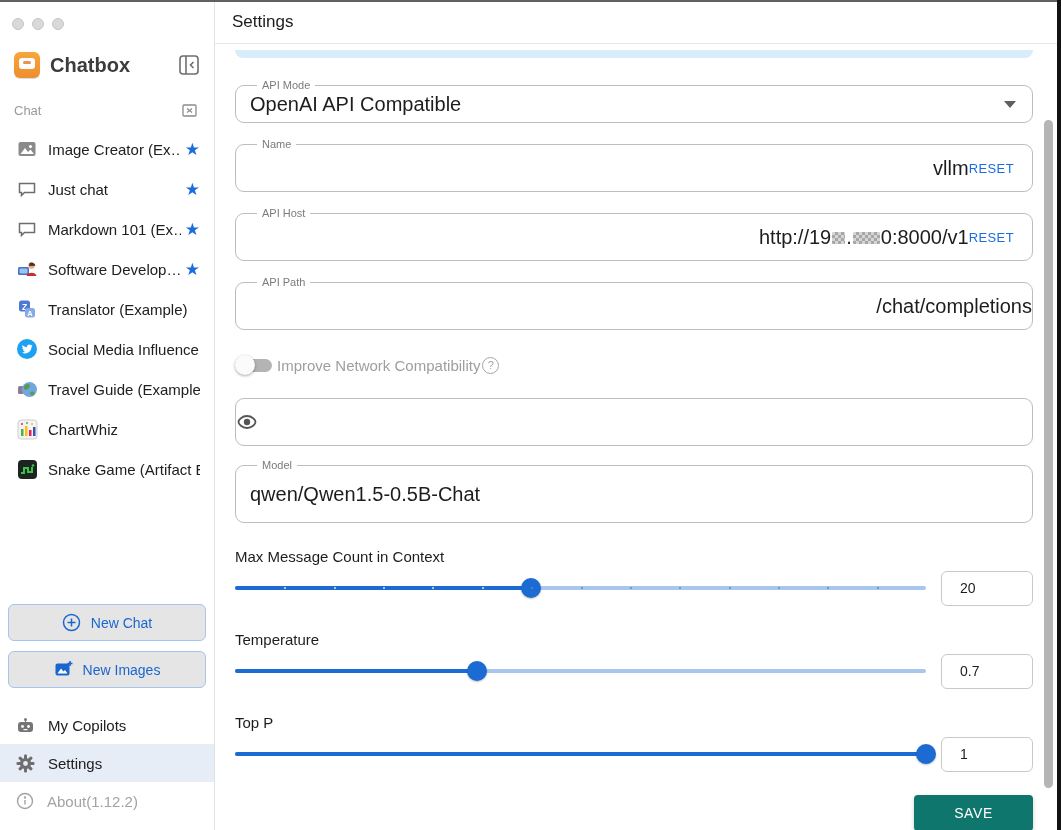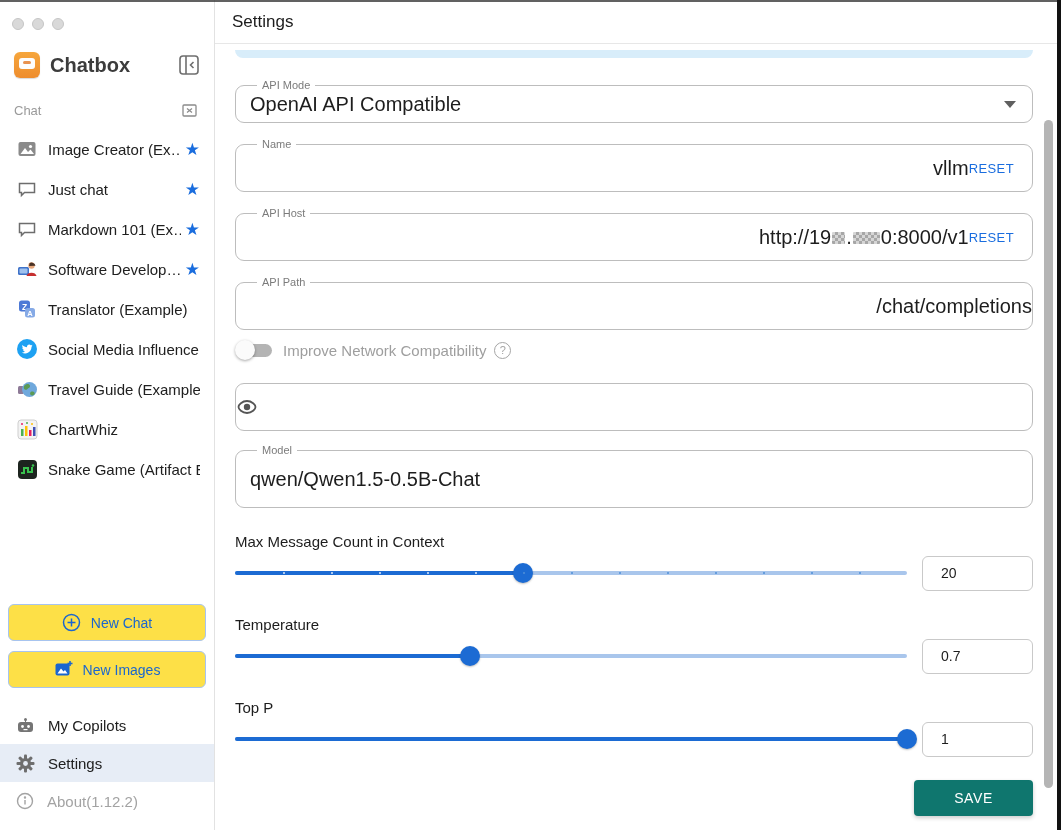"Improve Network Compatibility" .toggle-row { gap: 8px -> 2px; margin-top: 8px -> 23px }
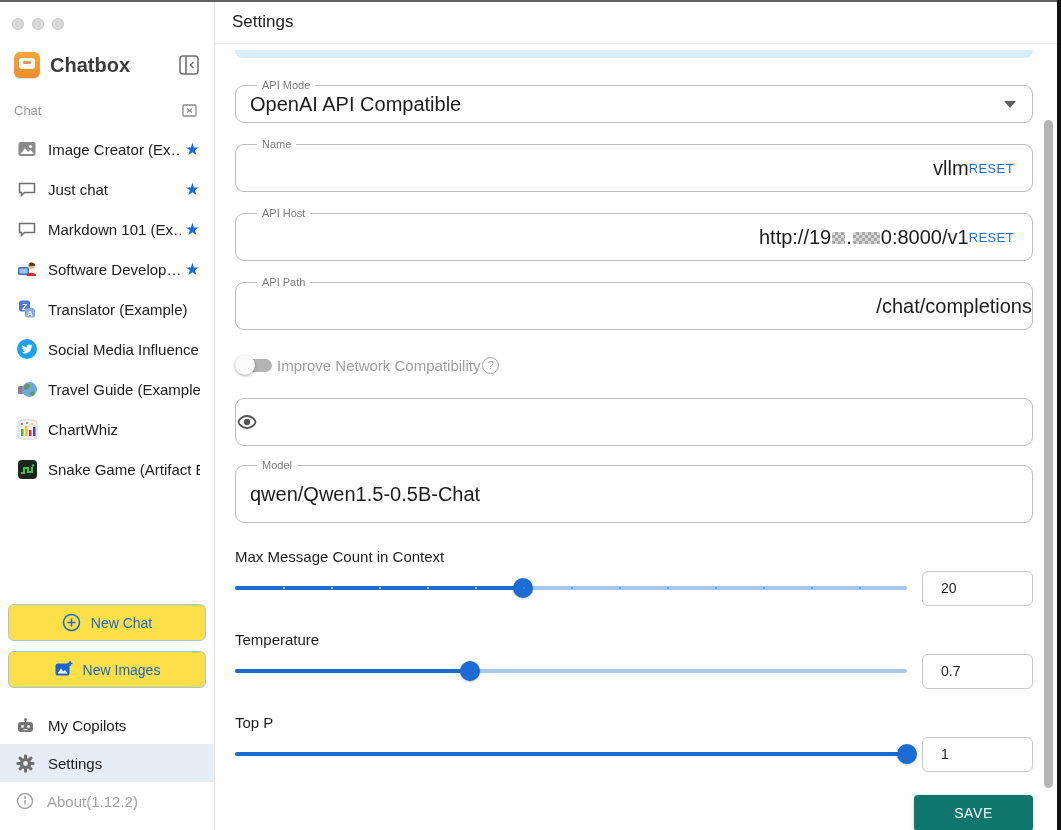"20" .val-box { width: 111px -> 92px }
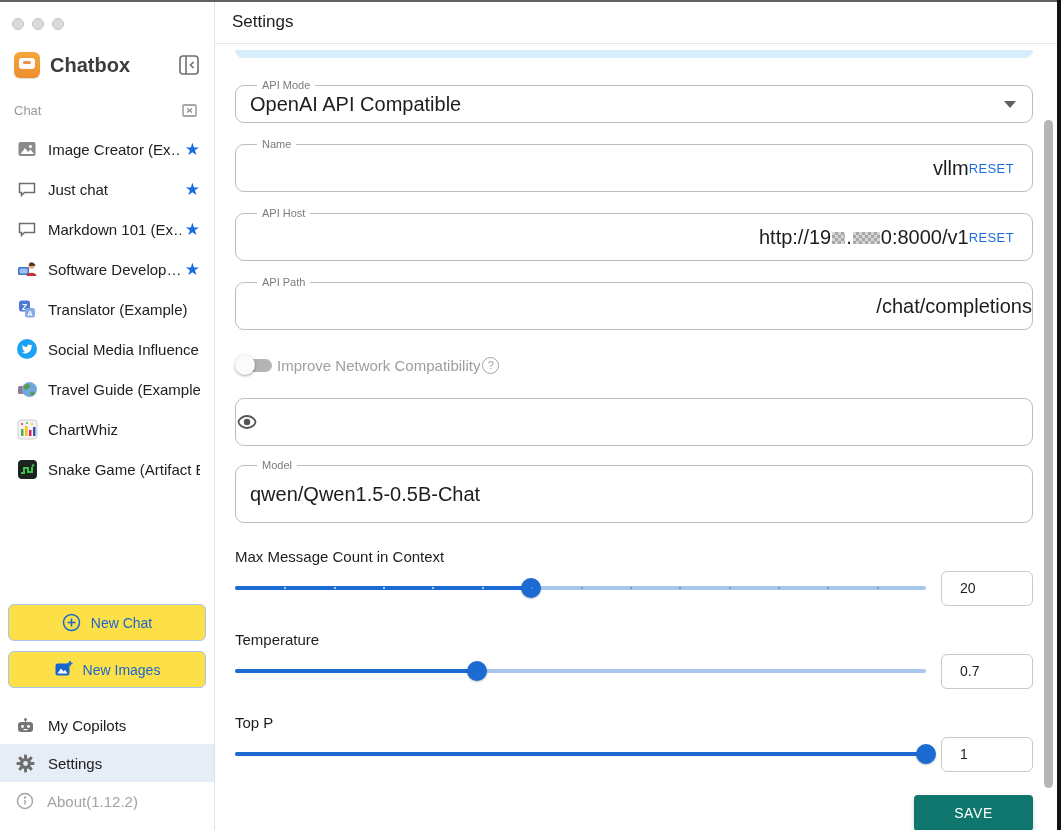"New Chat" .side-btn { background: #fde047 -> #e5e5e5 }
